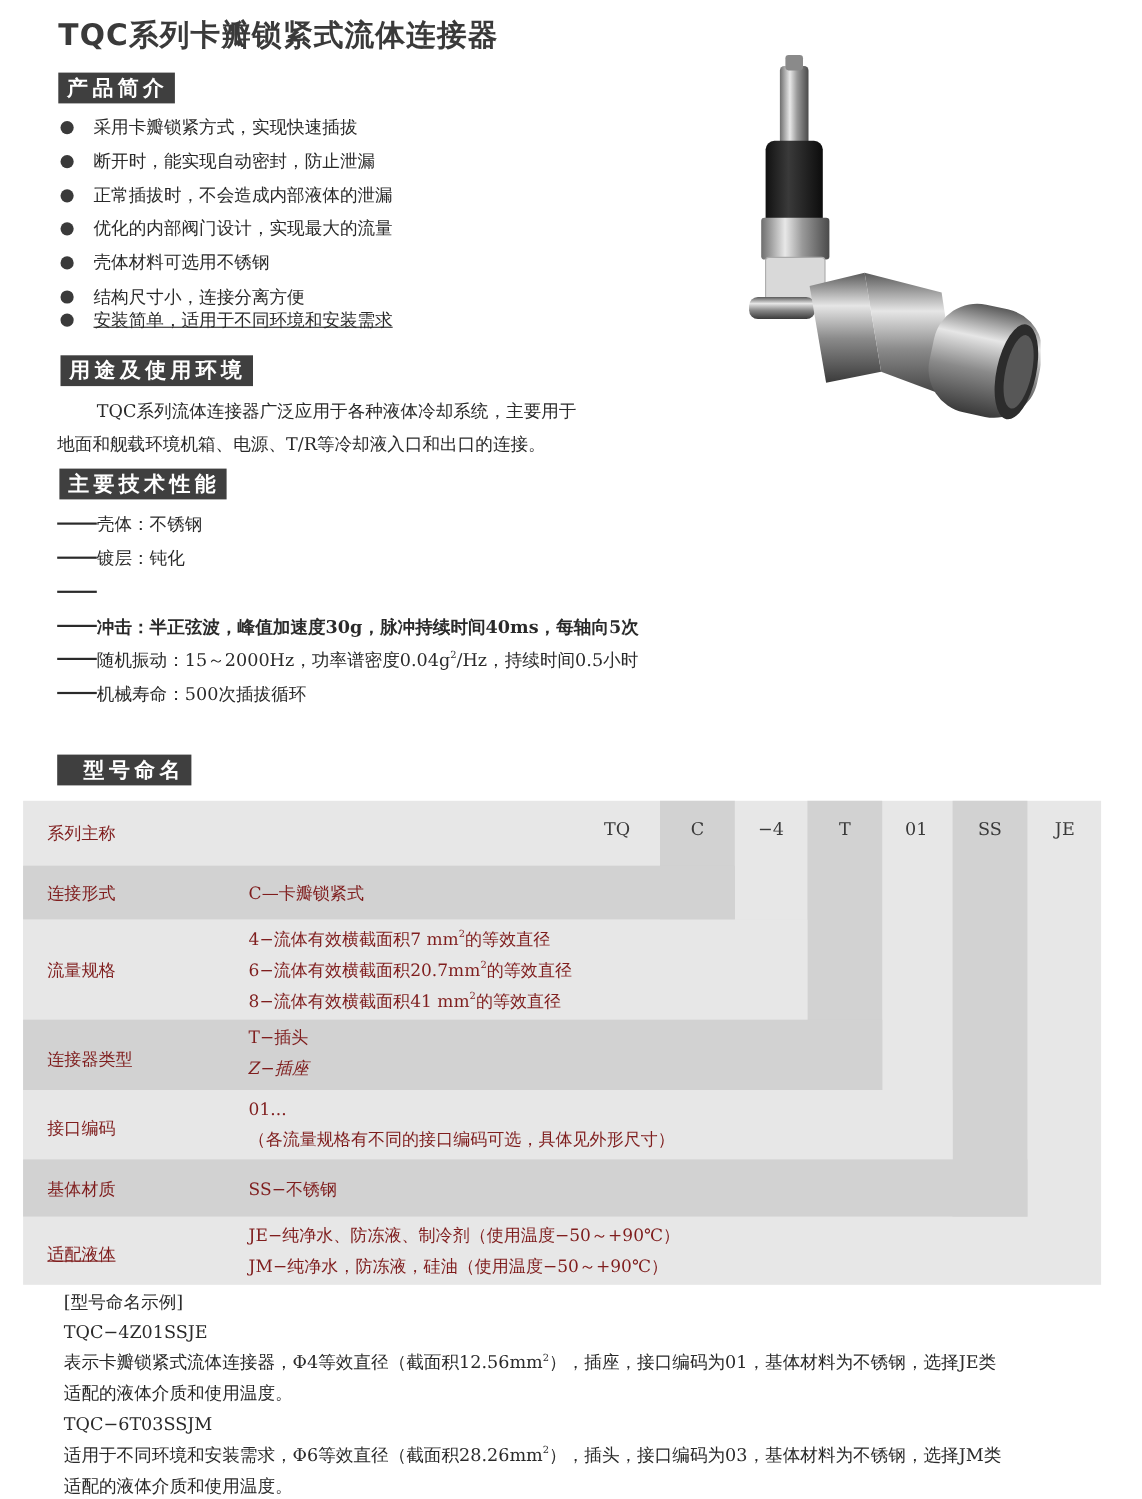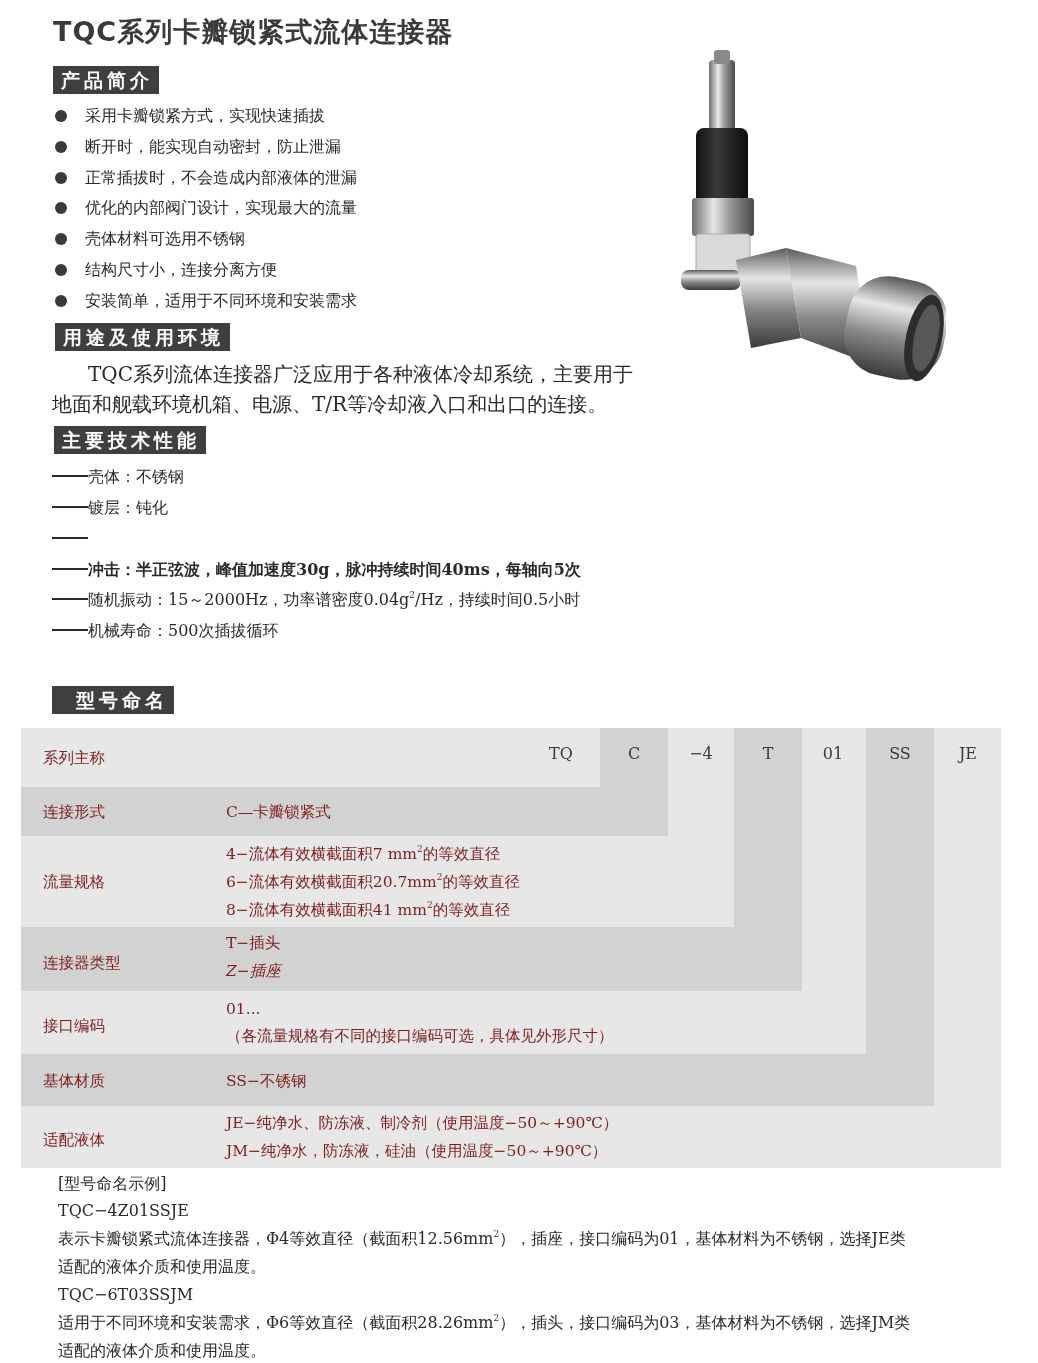"安装简单，适用于不同环境和安装需求" div.abs { text-decoration: none -> underline; top: 291px -> 281px }
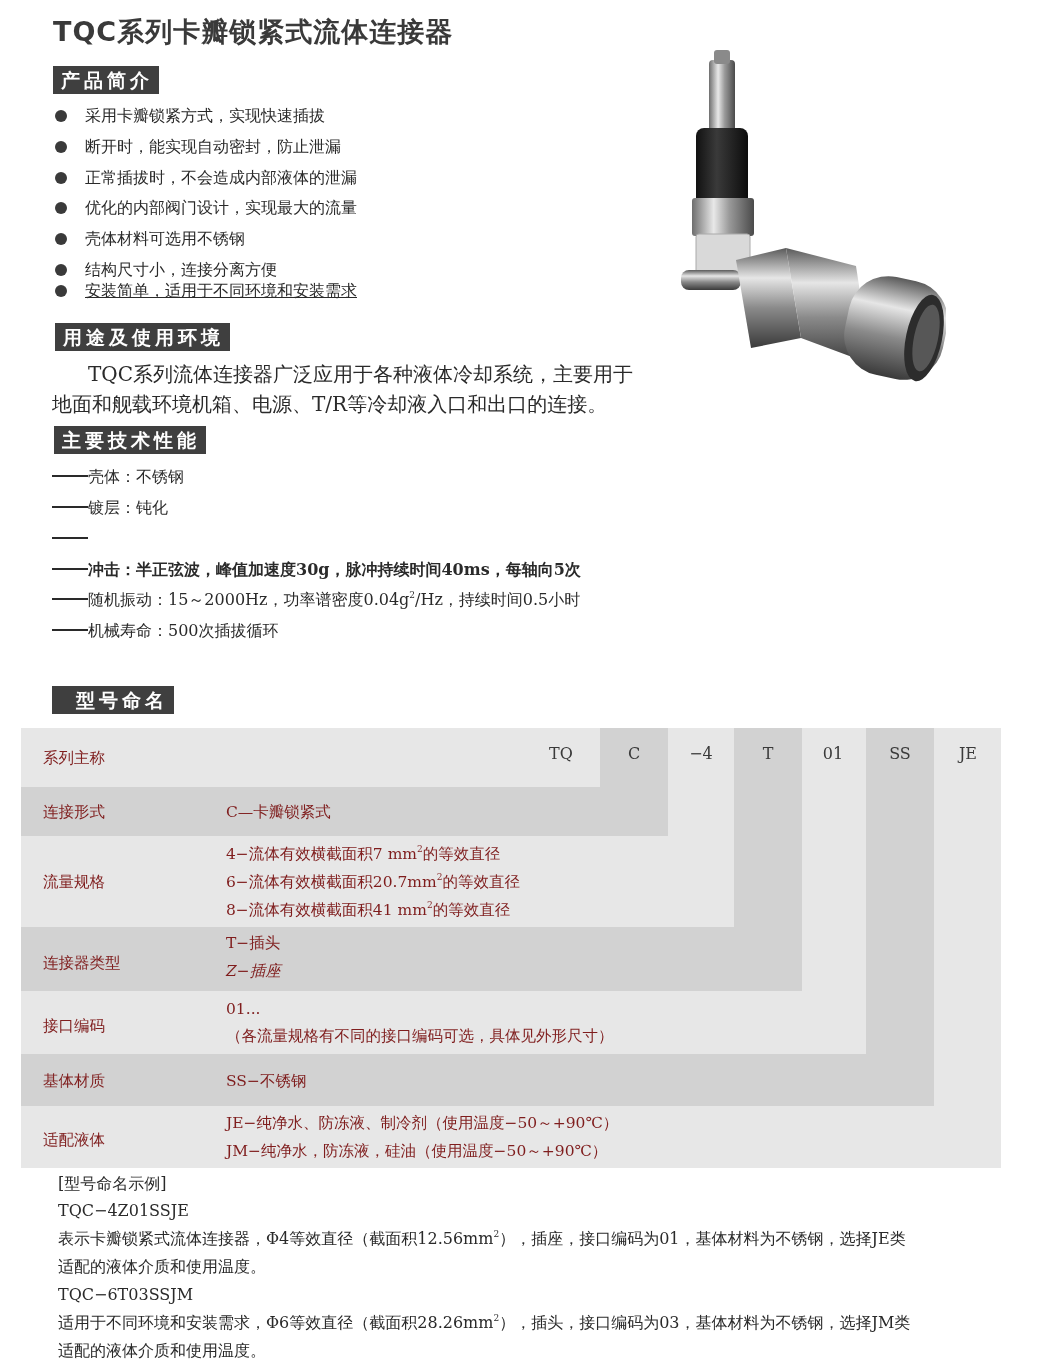"TQC系列流体连接器广泛应用于各种液体冷却系统，主要用于" .para { font-size: 20px -> 16px }
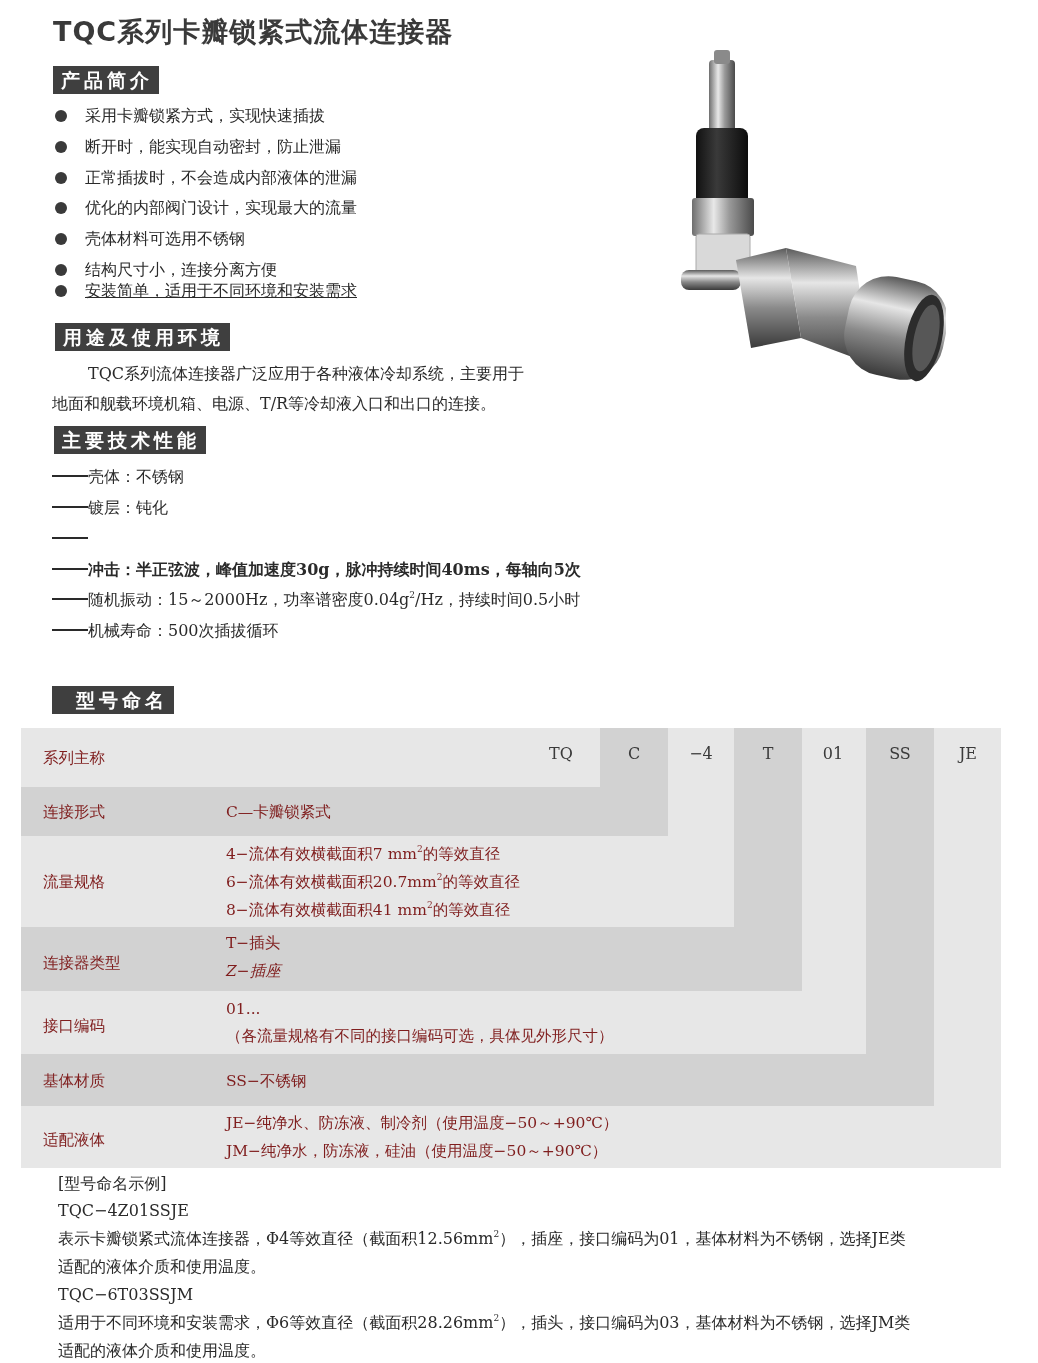"适配液体" div.cell { text-decoration: none -> underline }
